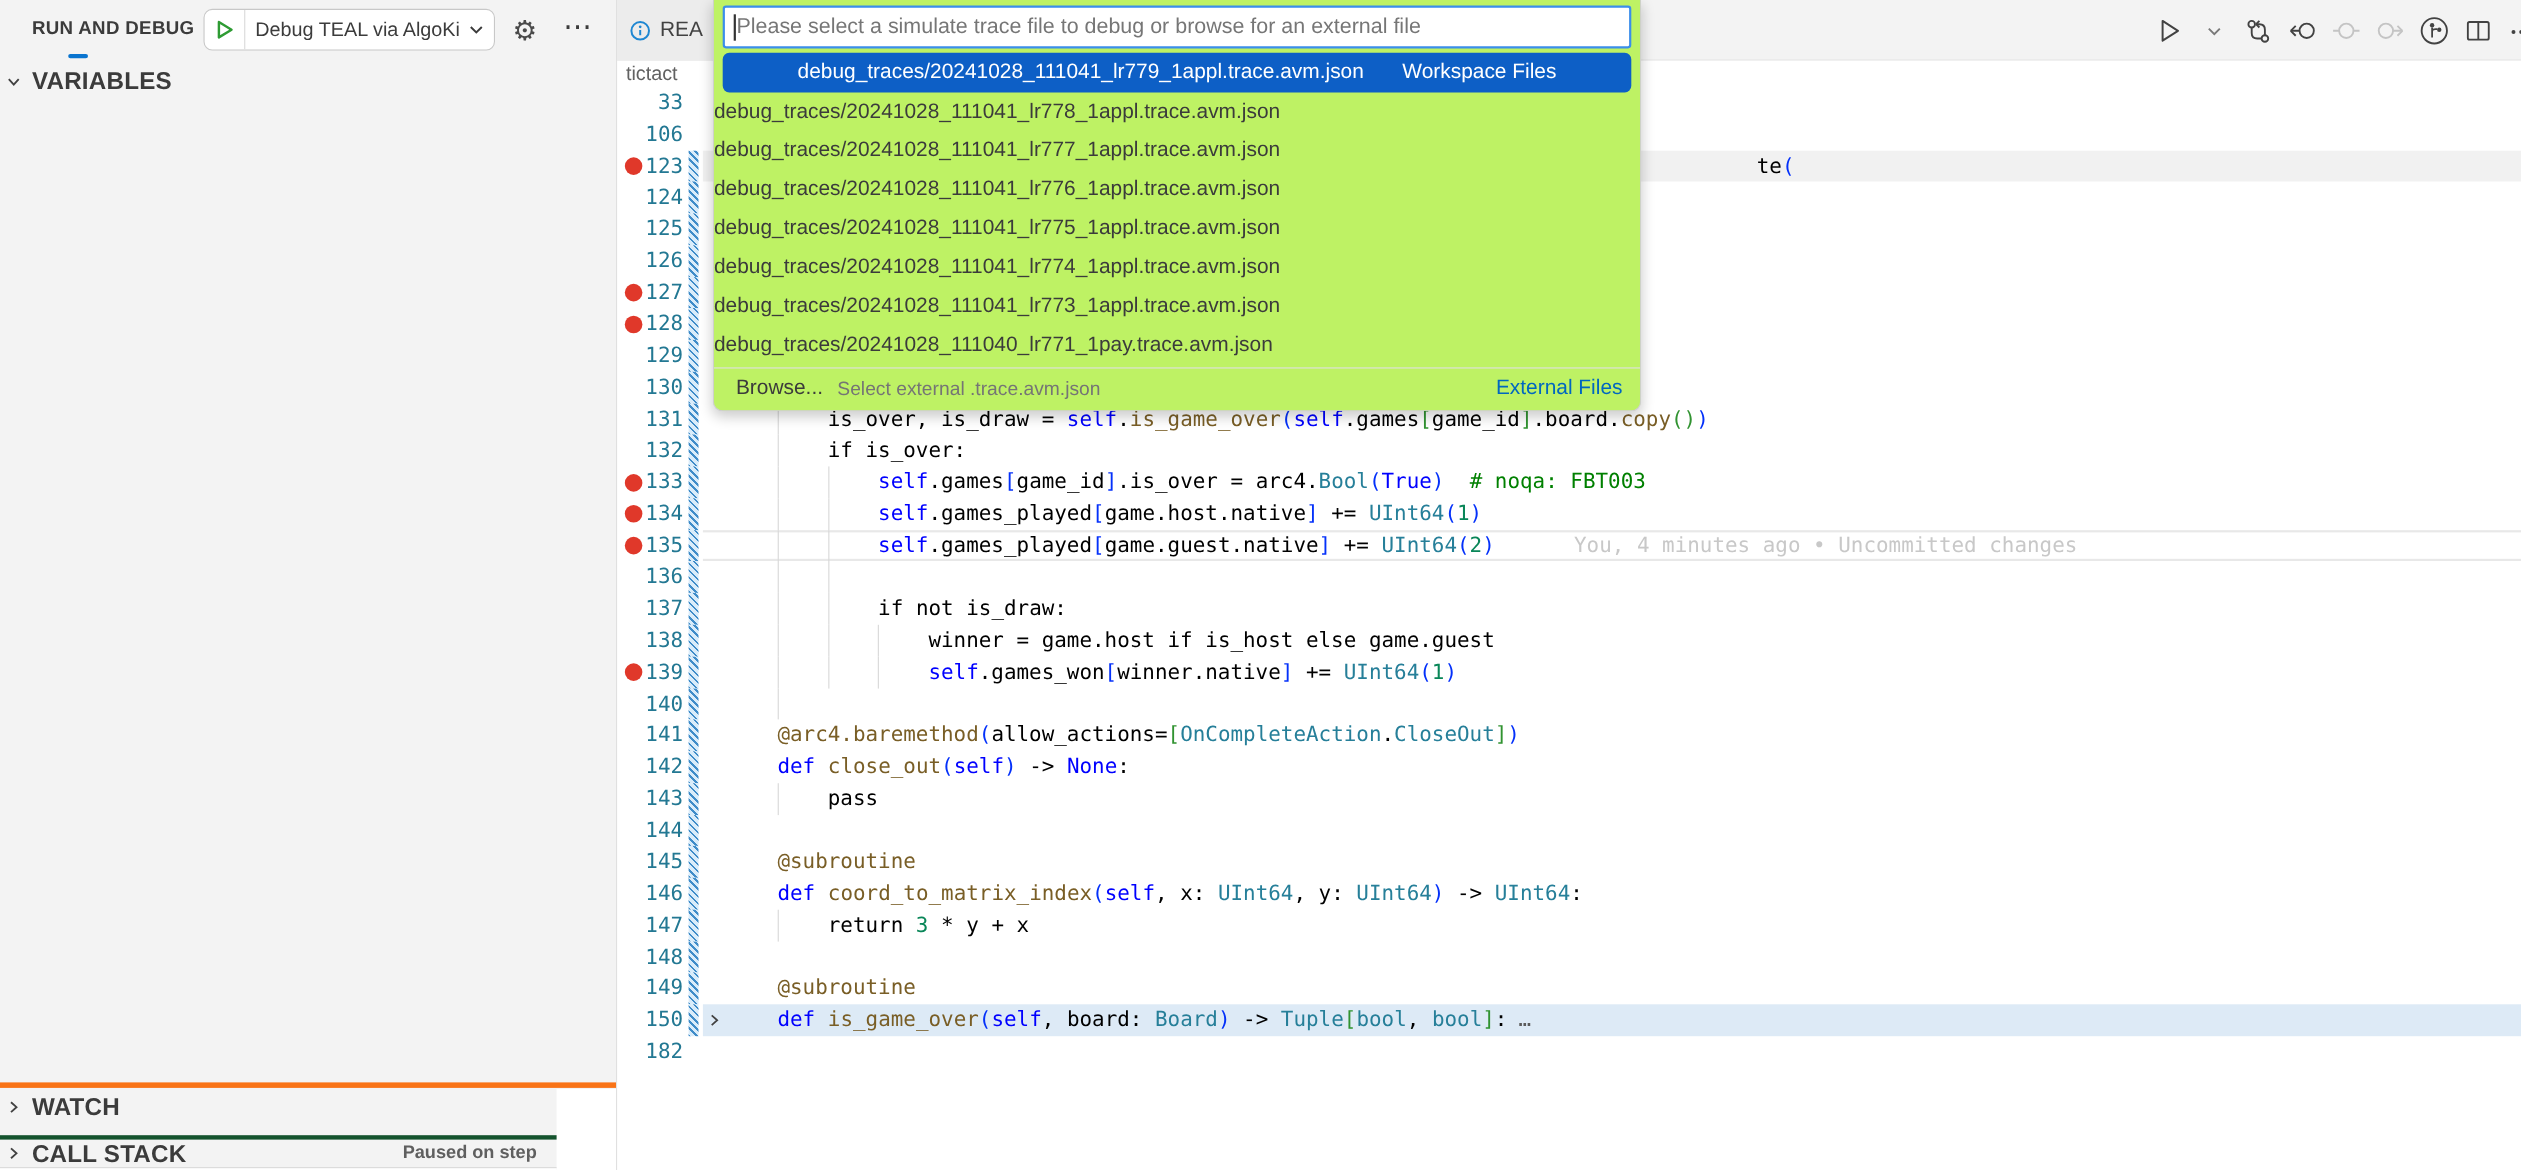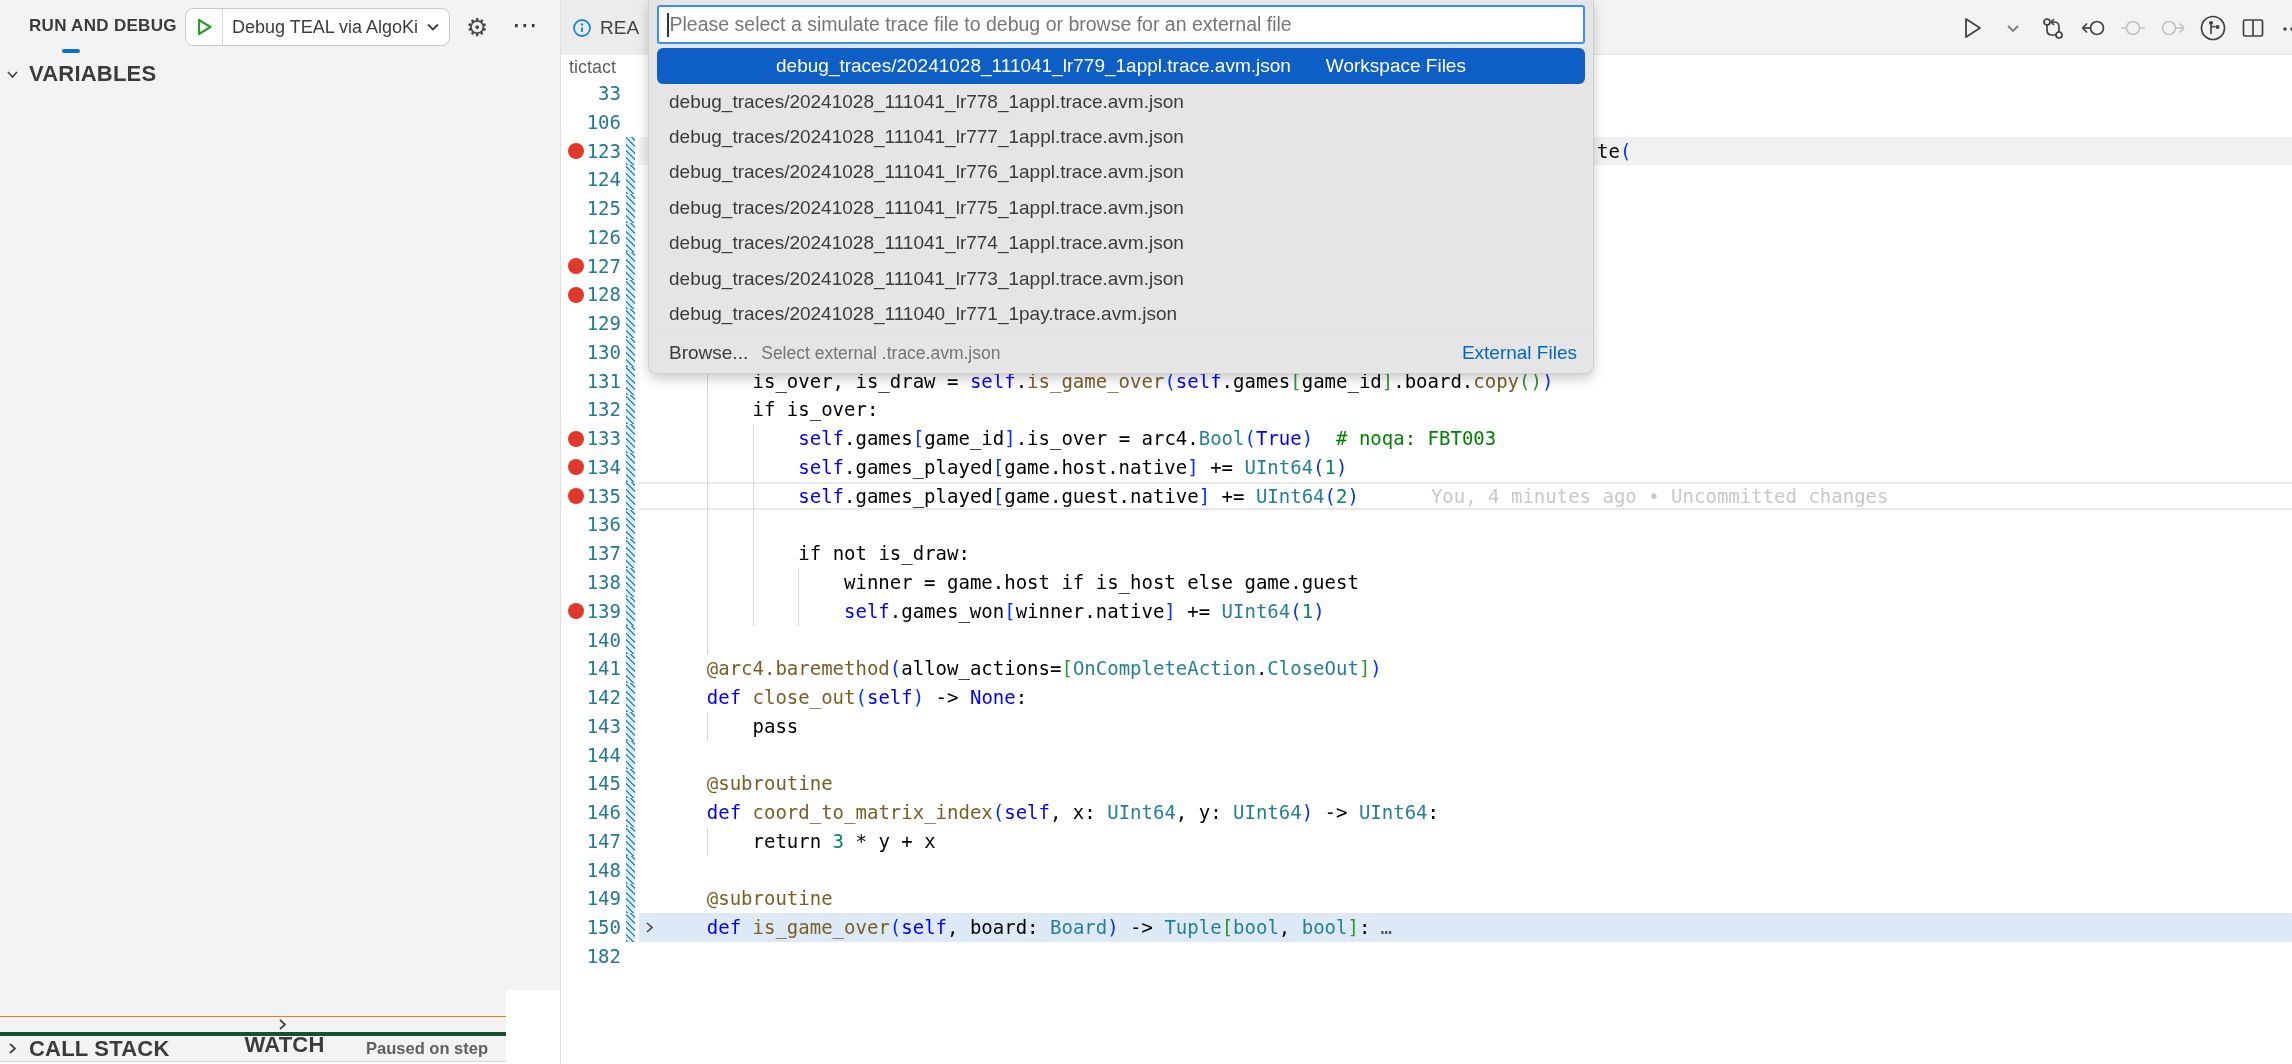"Please select a simulate trace" .quickpick { background: #e5e5e5 -> #bef264; width: 946px -> 844px }
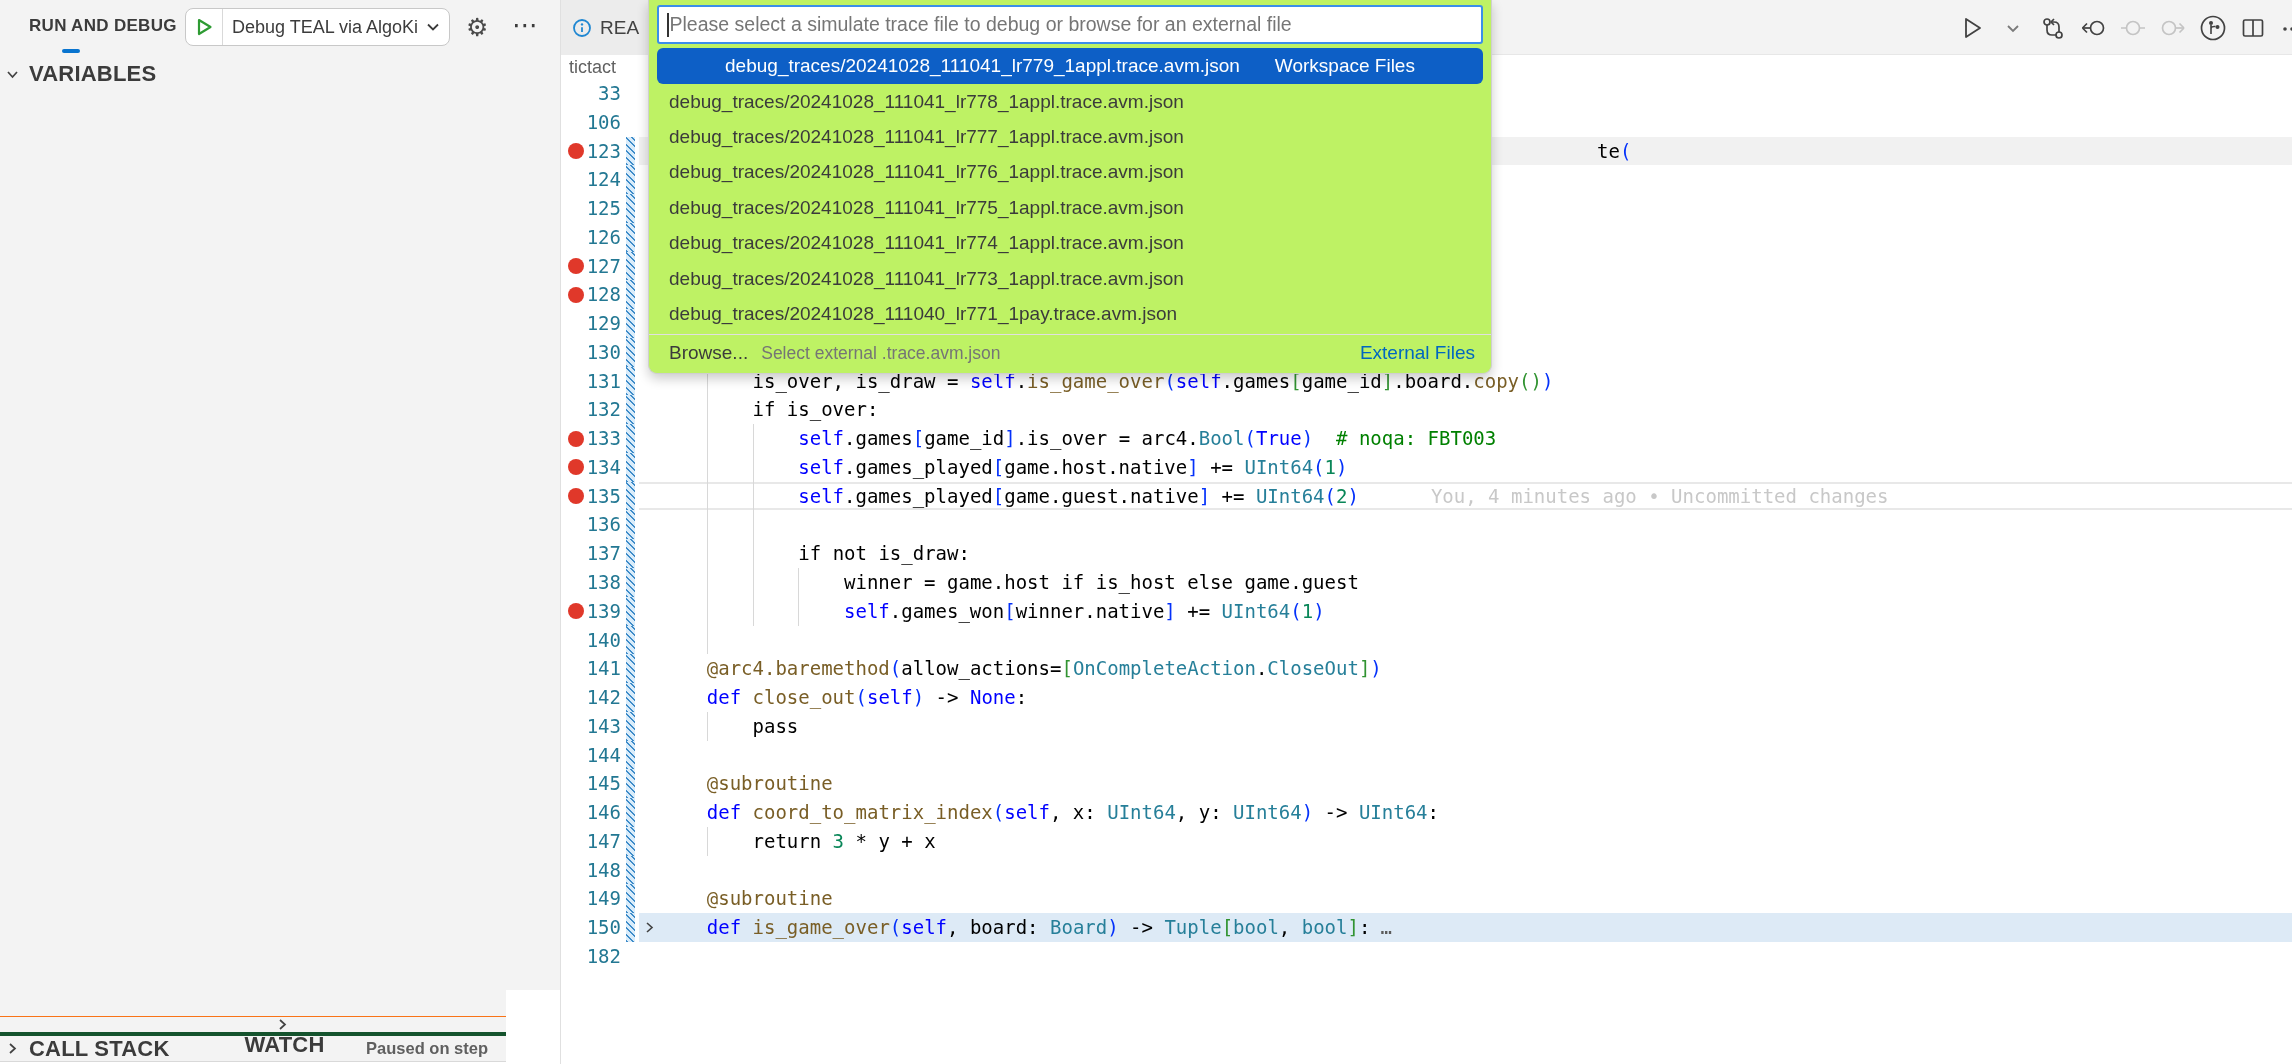"debug_traces/20241028_111041_lr778_1appl" .qp-row { padding-left: 20px -> none }
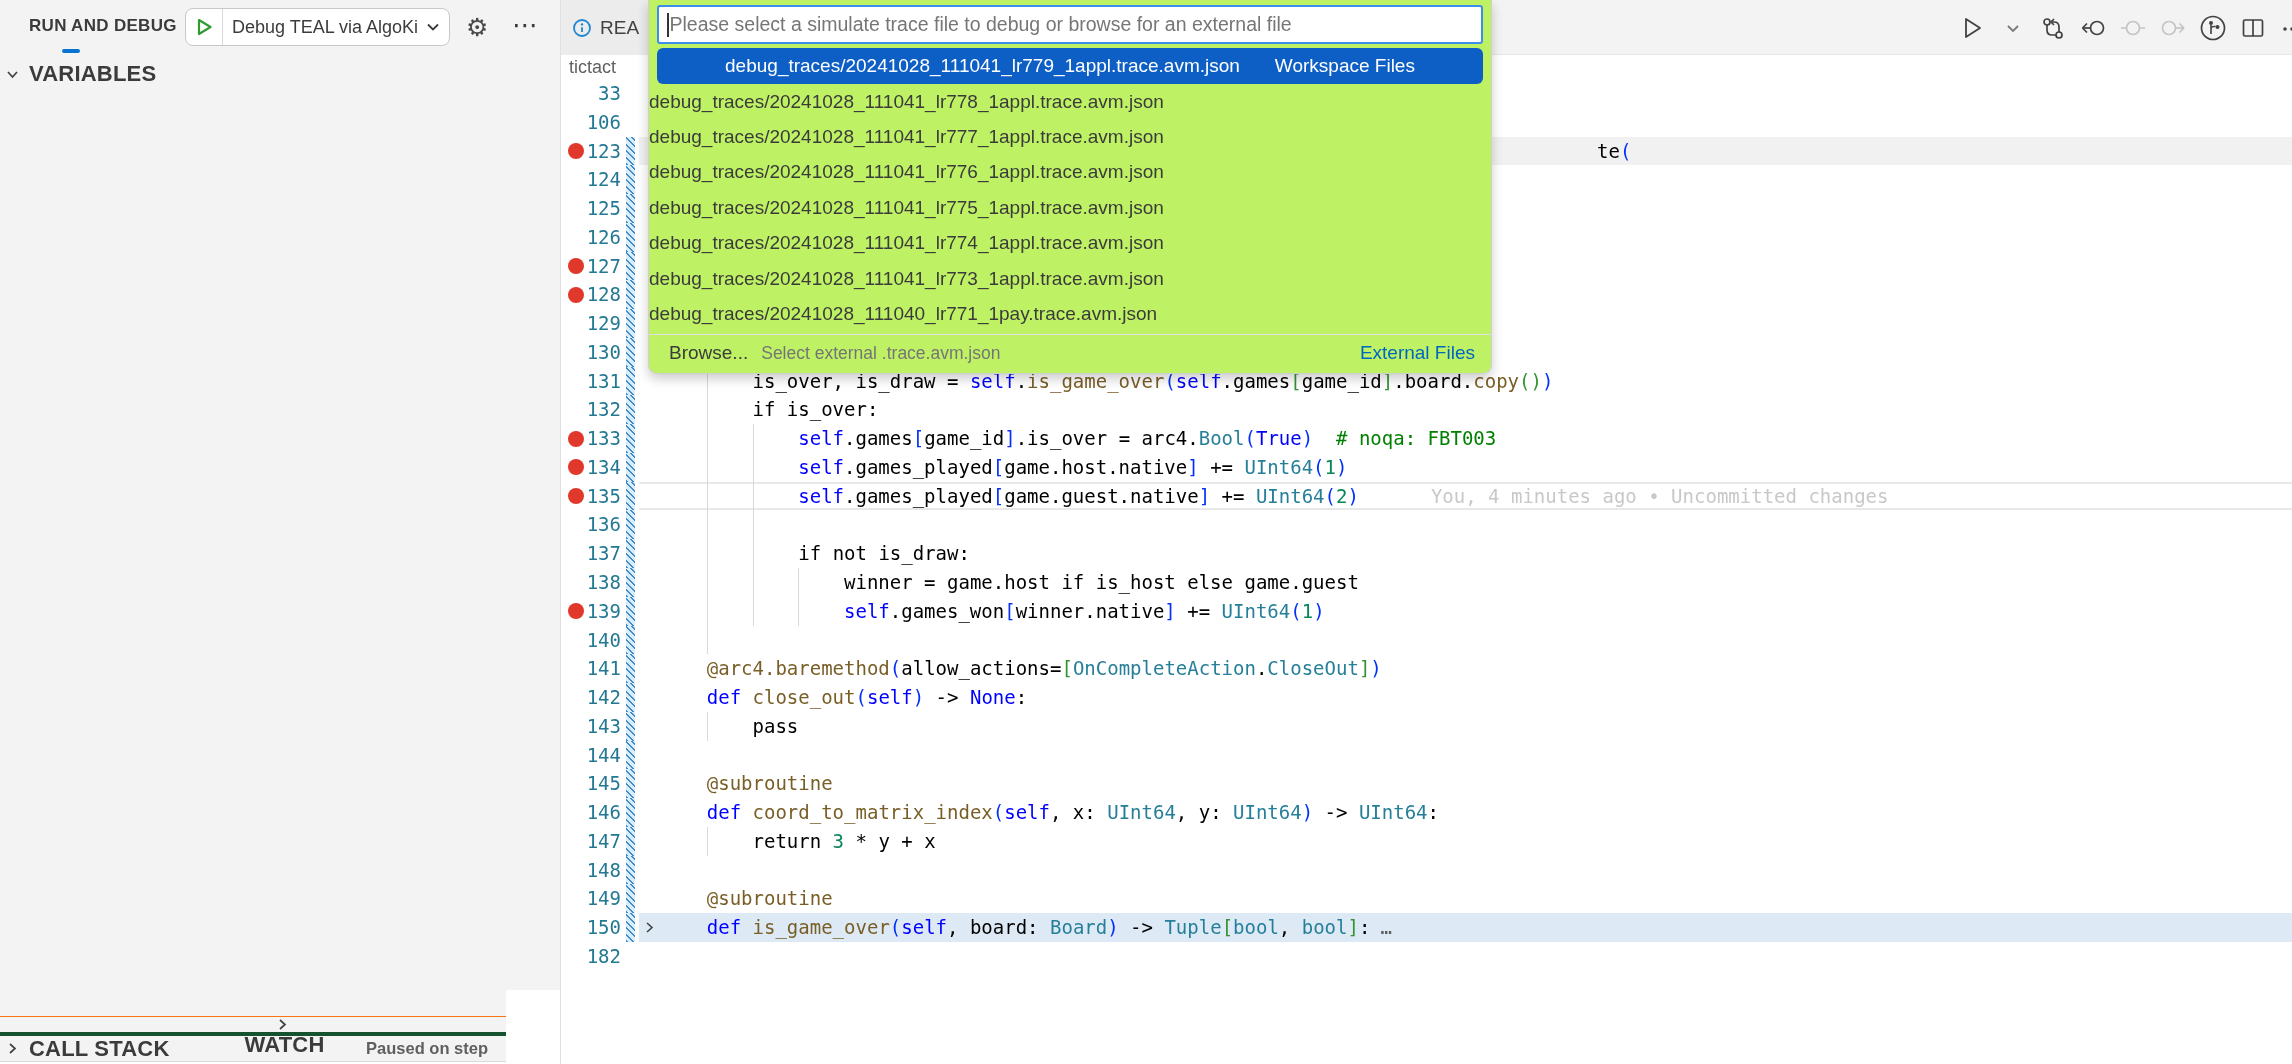"WATCH" #sec-watch { border-top: 1px solid #f97316 -> 5px solid #f97316; flex-direction: column -> none; top: 1016px -> 984px }
